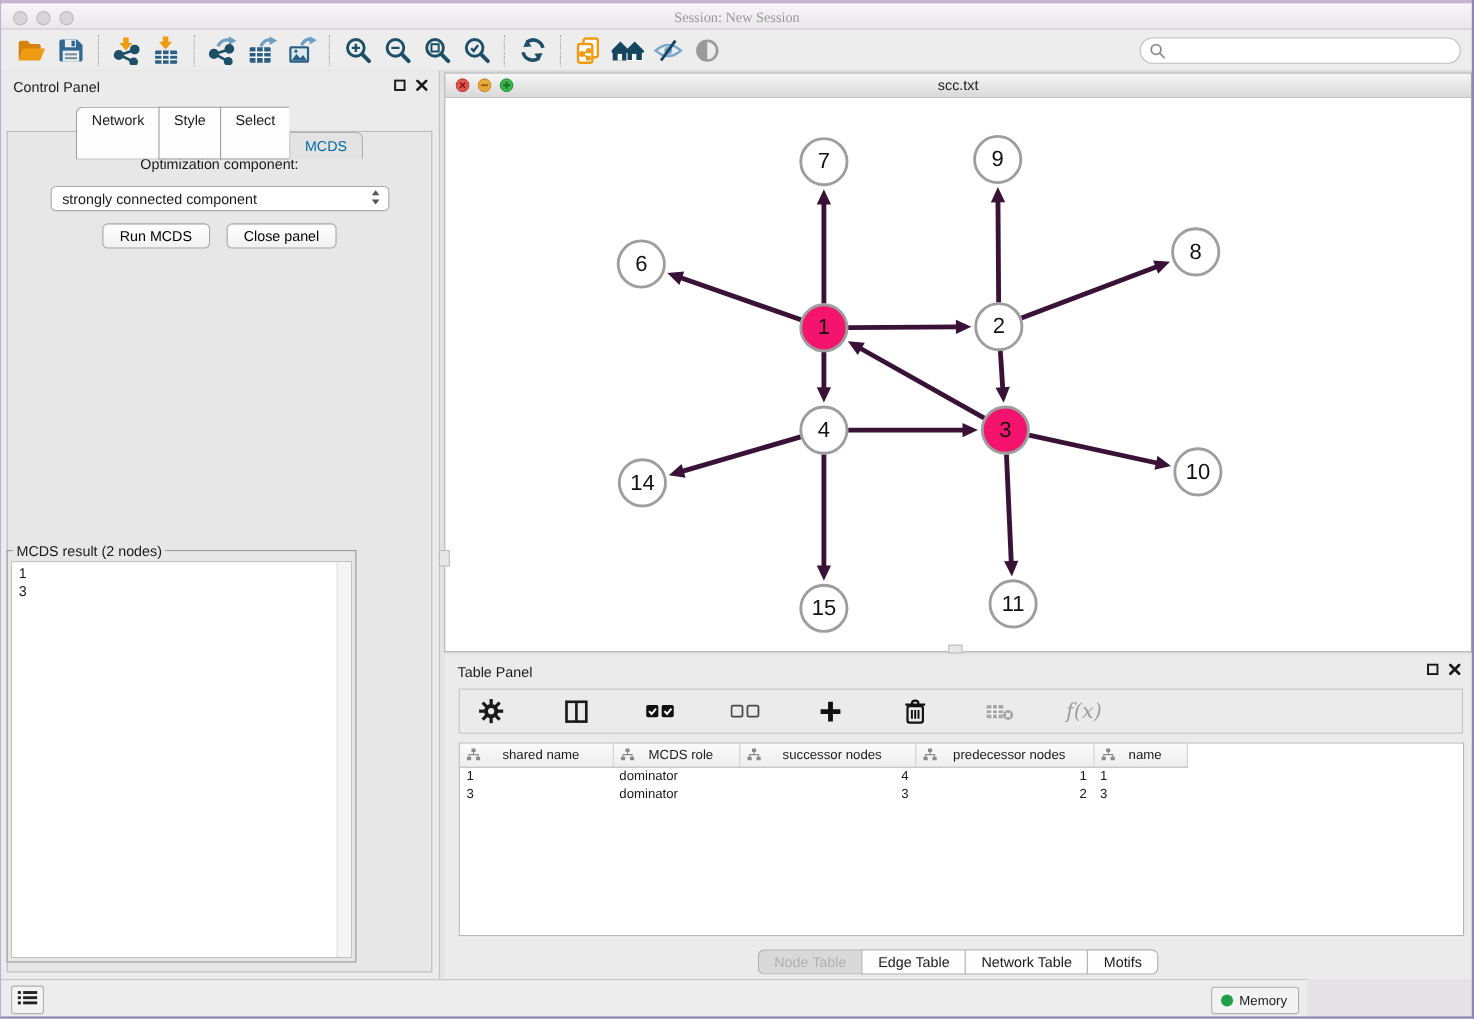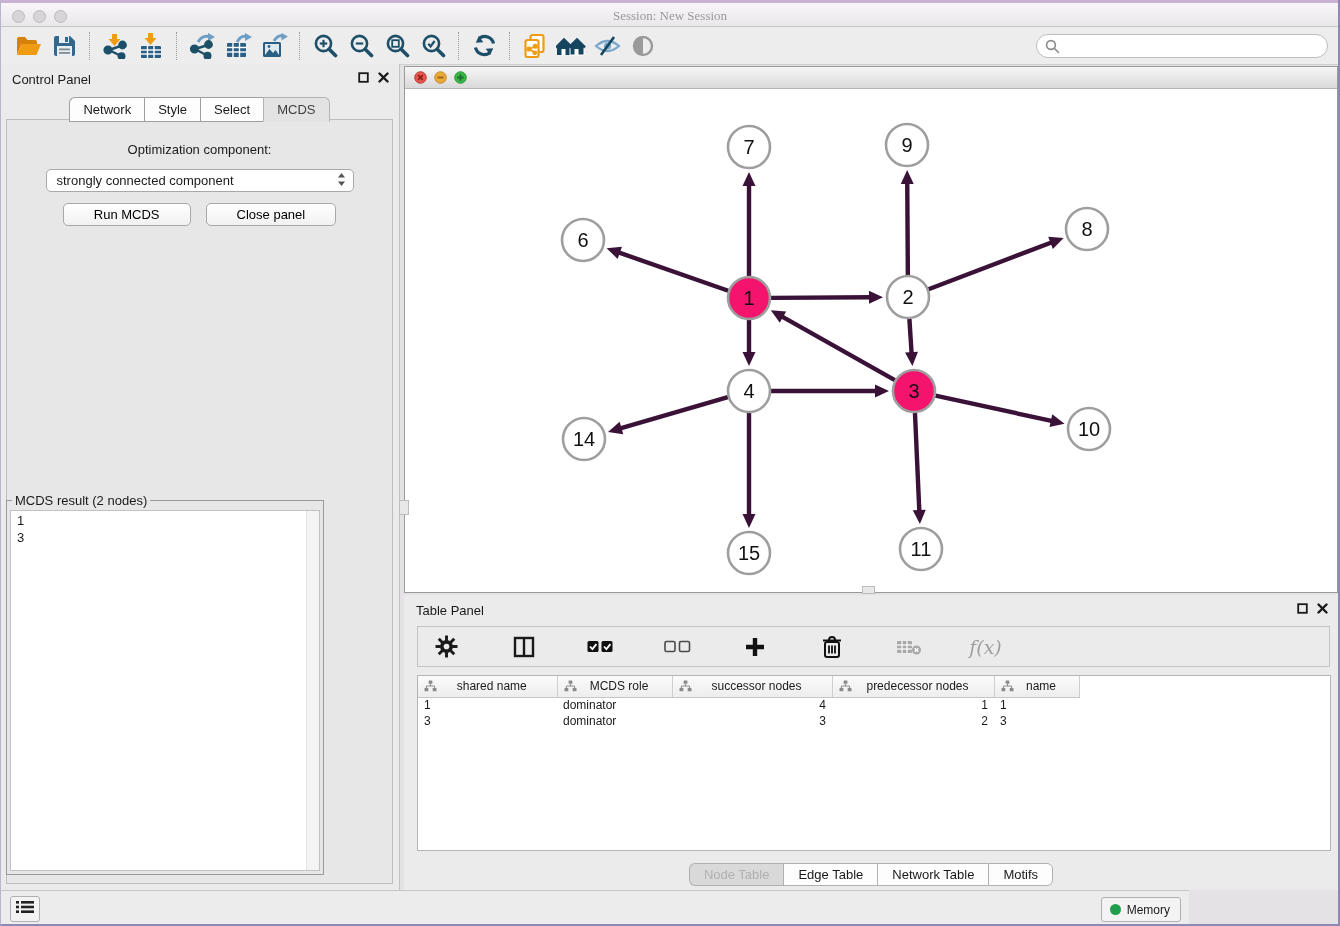"scc.txt" div.net-title { html: none -> <div>scc.txt</div> }
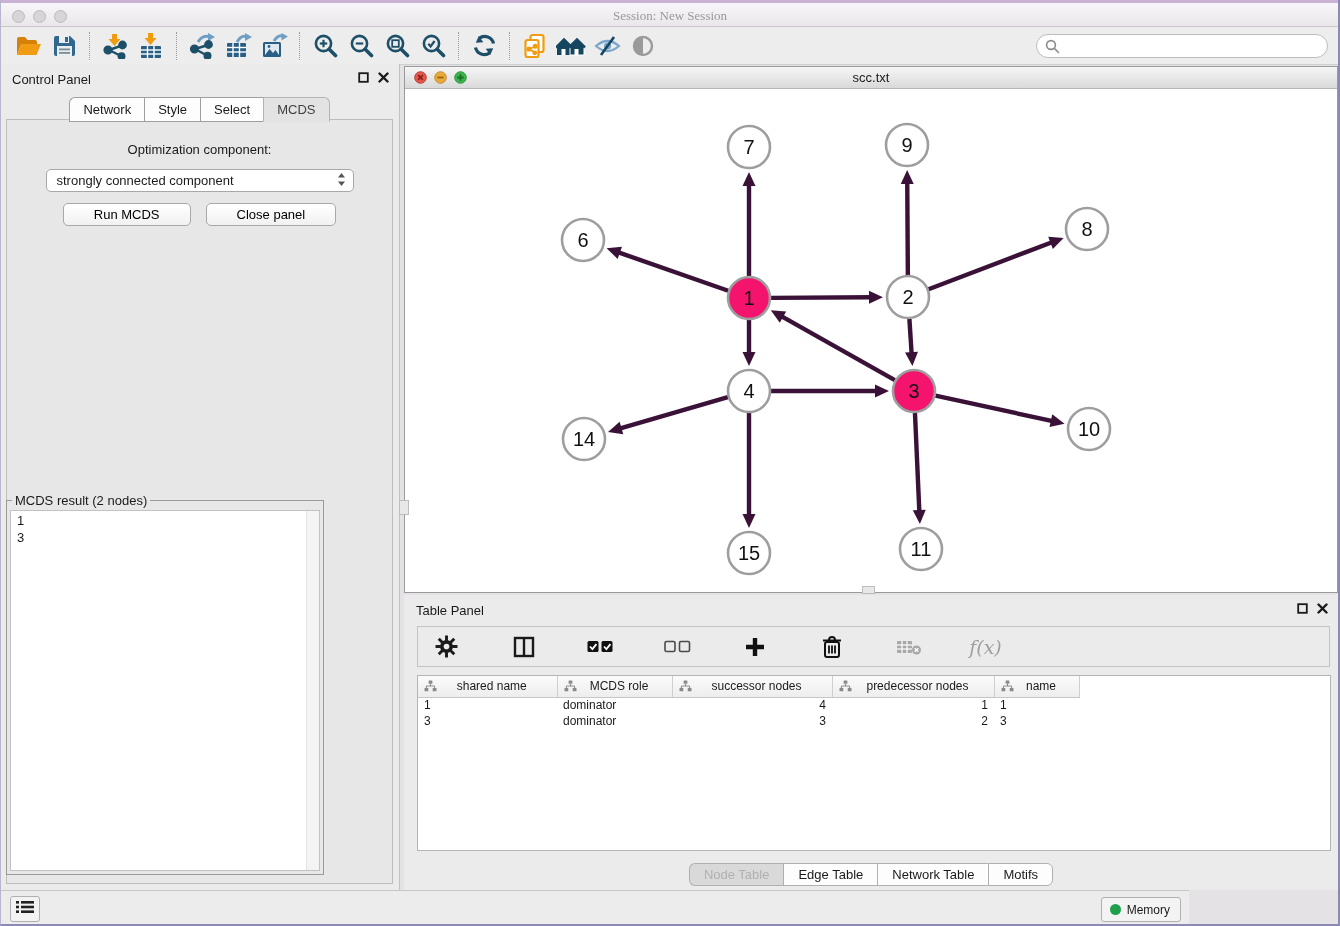"MCDS" .cp-tab.active { color: #404040 -> #0369a1; margin-top: none -> 23px }
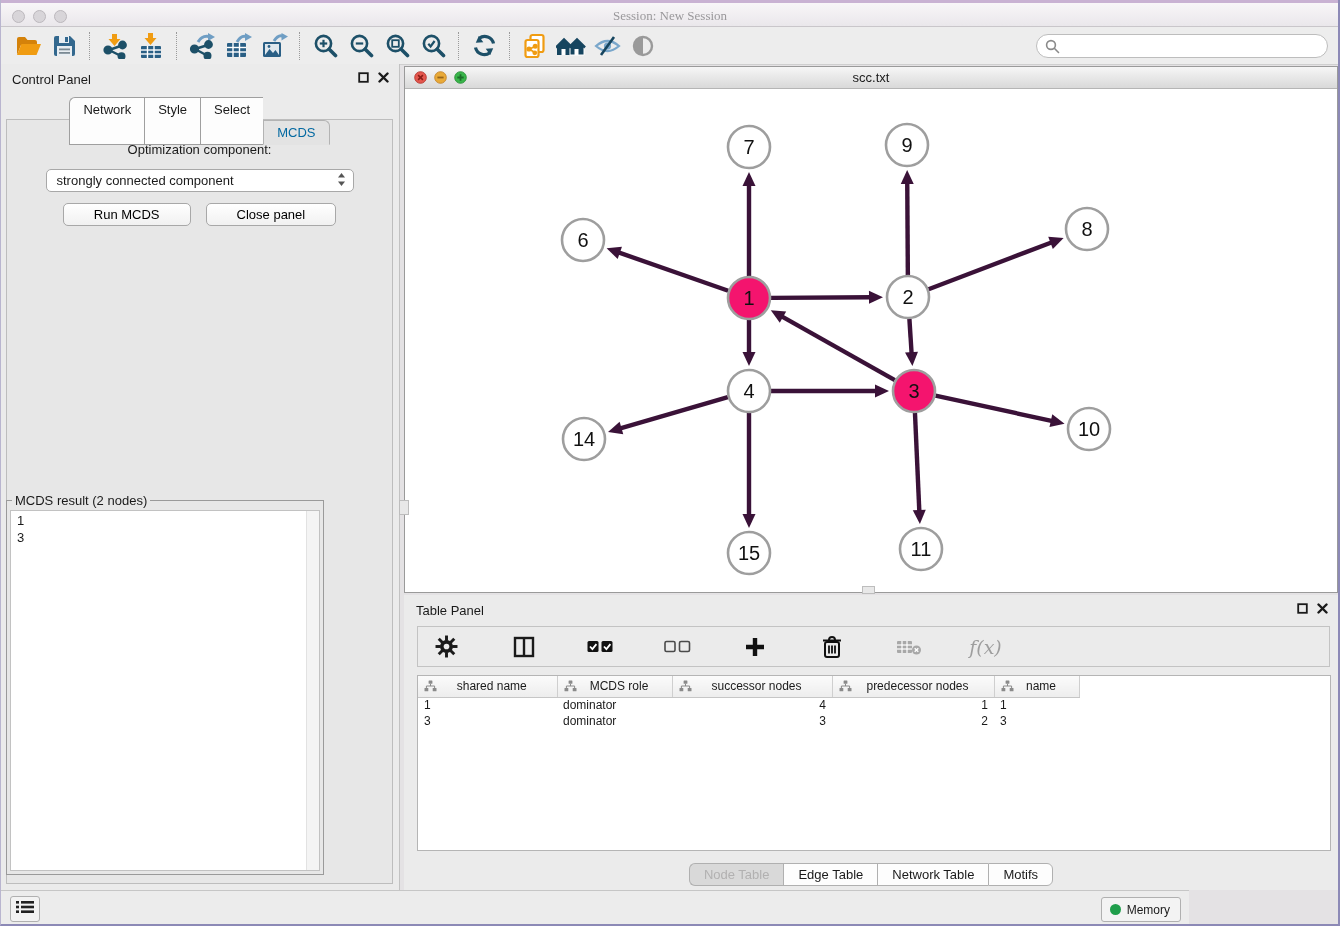"Run MCDS" .pill-btn { padding: 3px 30px -> 3px 15px }
